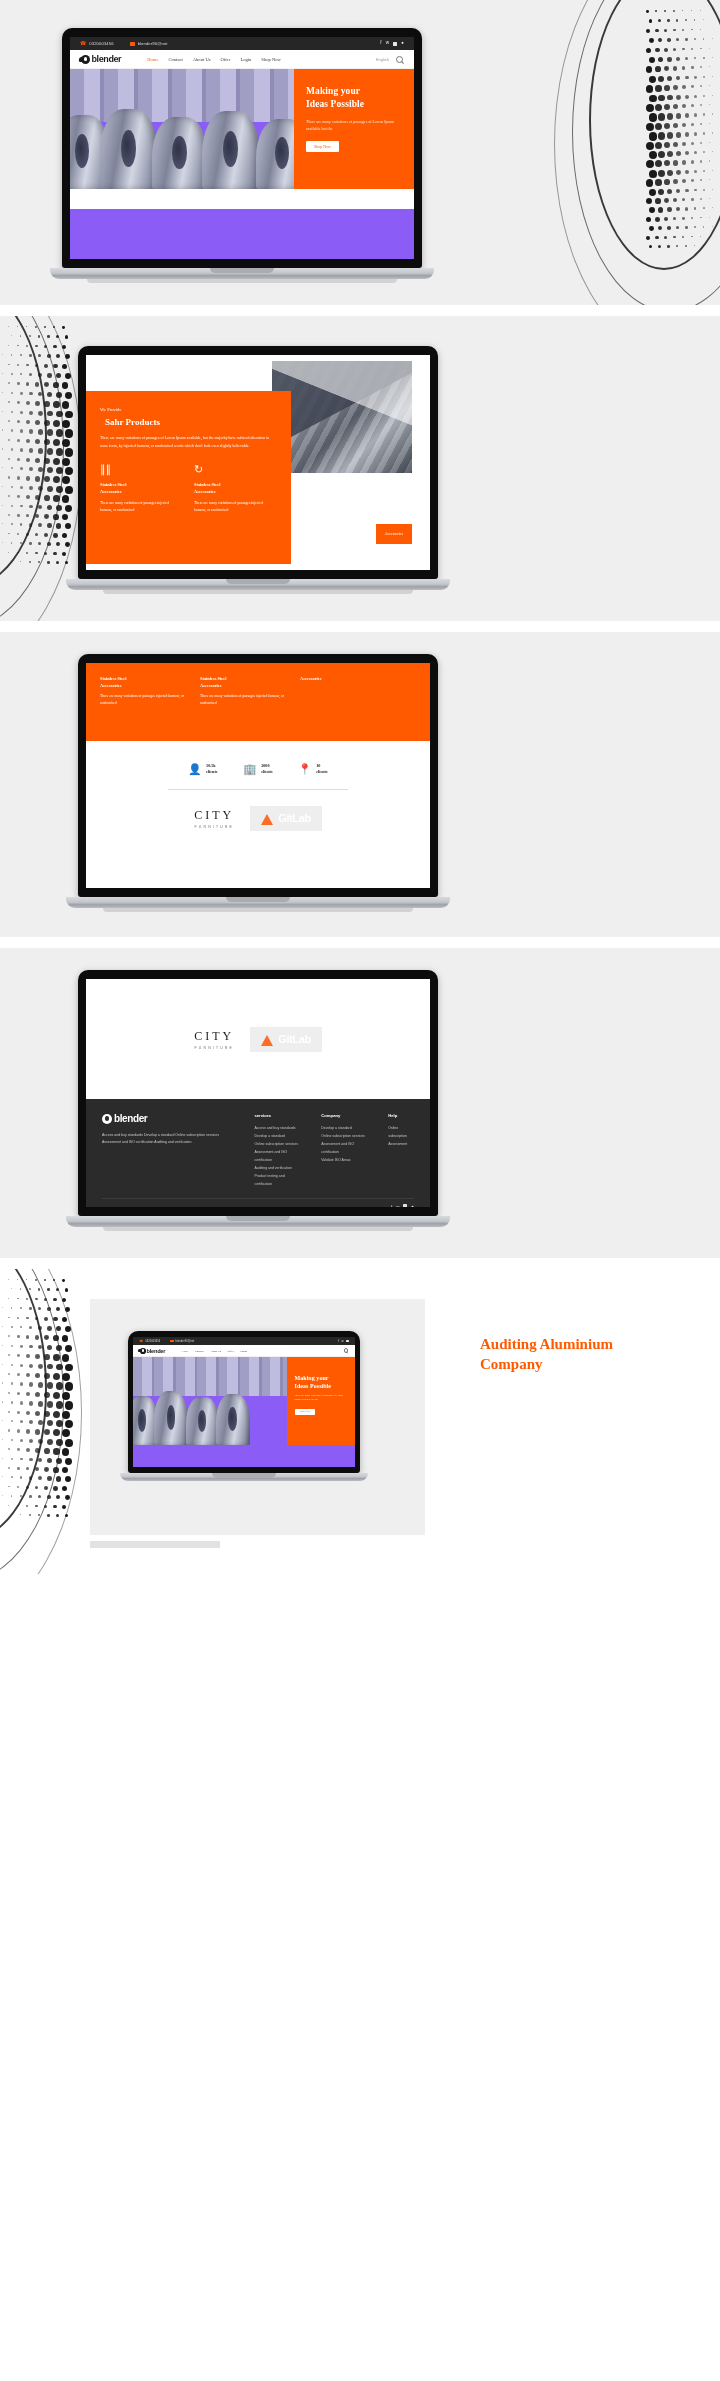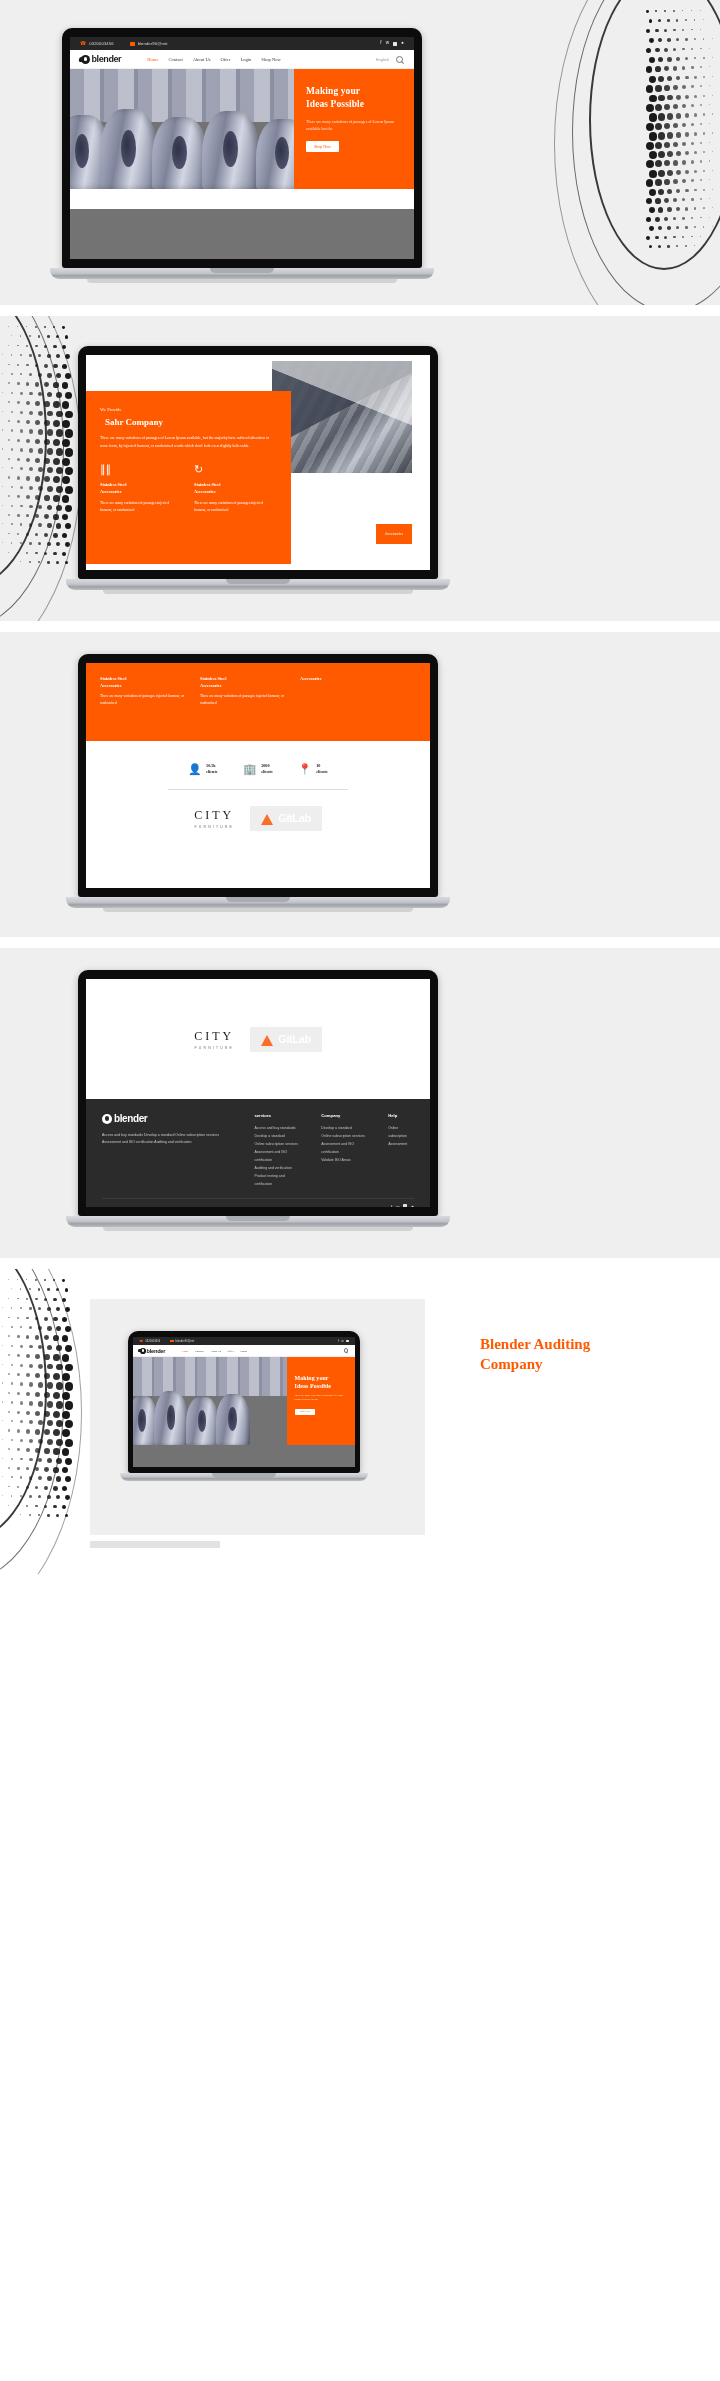"blender" .laptop .screen { background: #737373 -> #8b5cf6 }
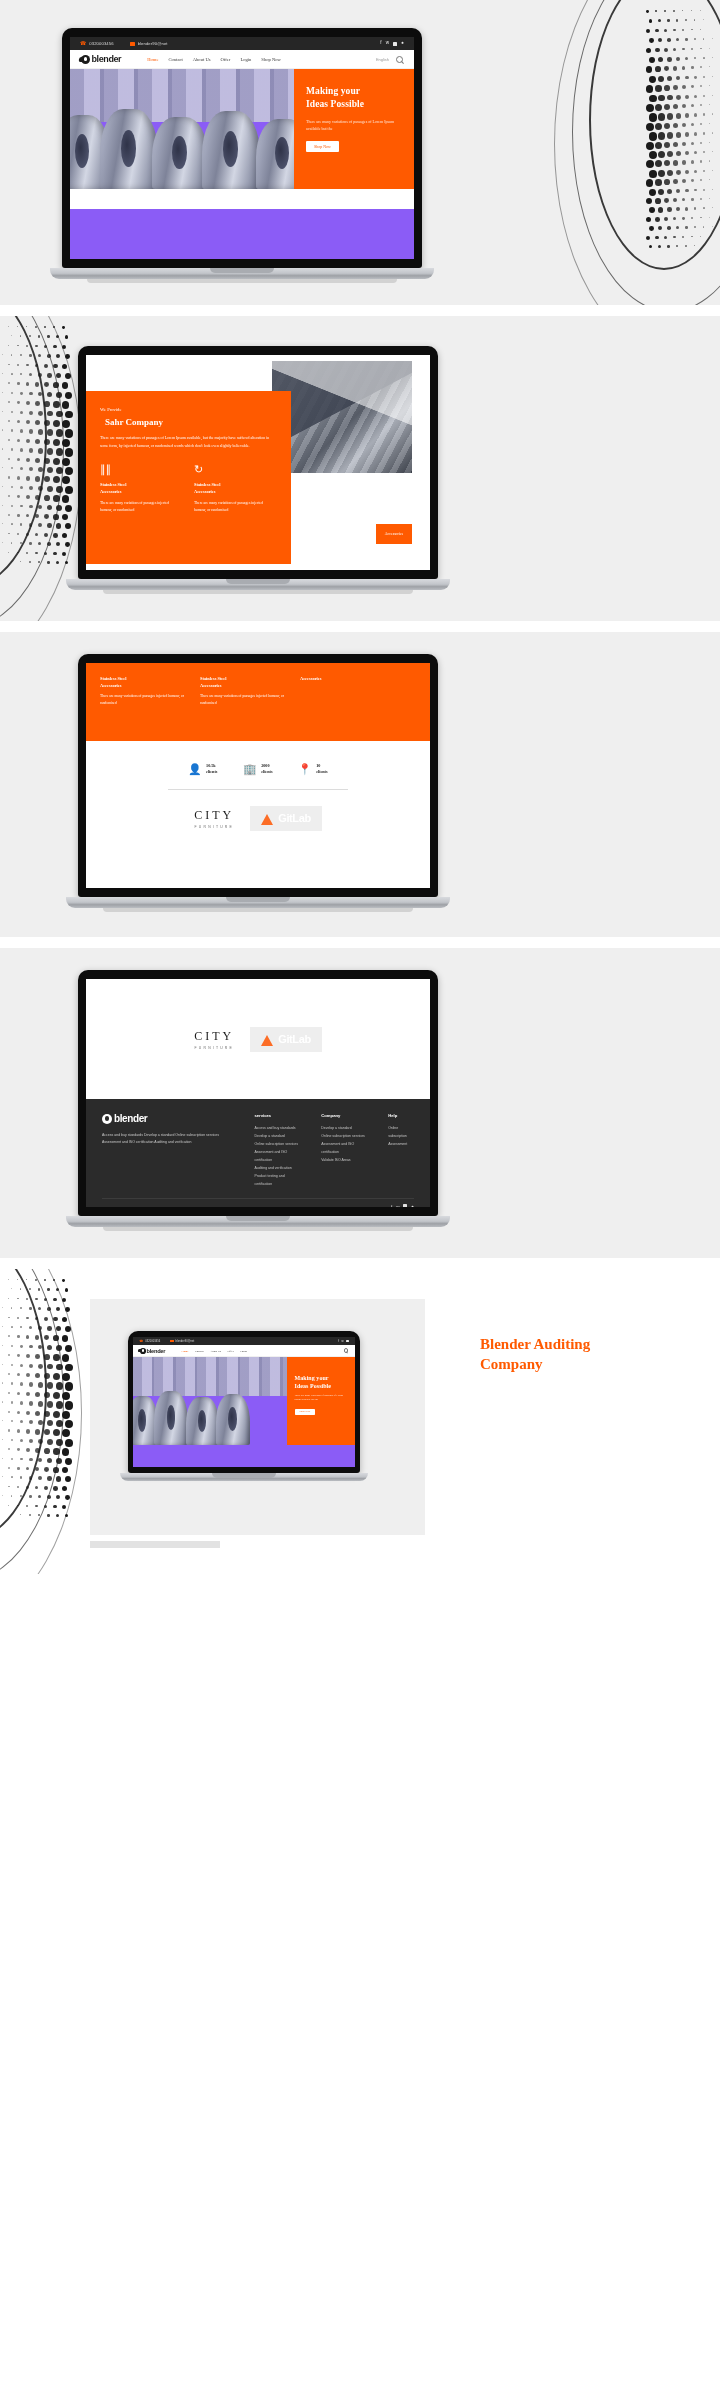"Sahr Company" h2 { text: Company -> Products }
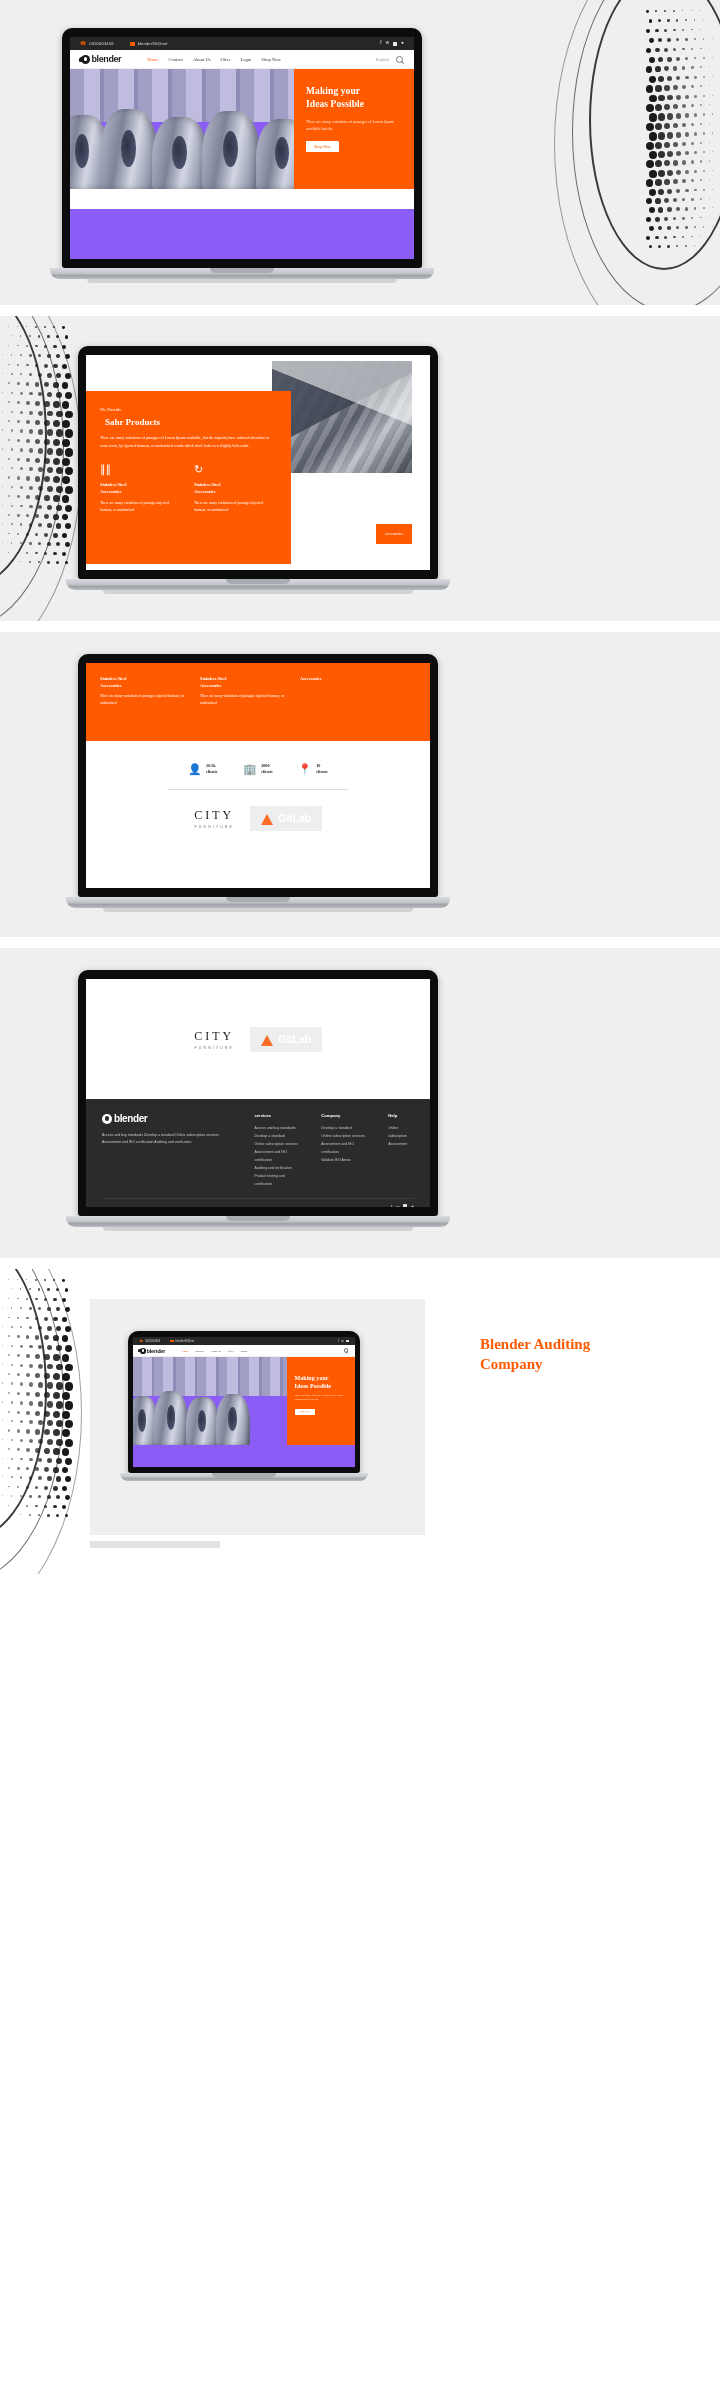"Blender Auditing" span { text: Blender Auditing -> Auditing Aluminium }
